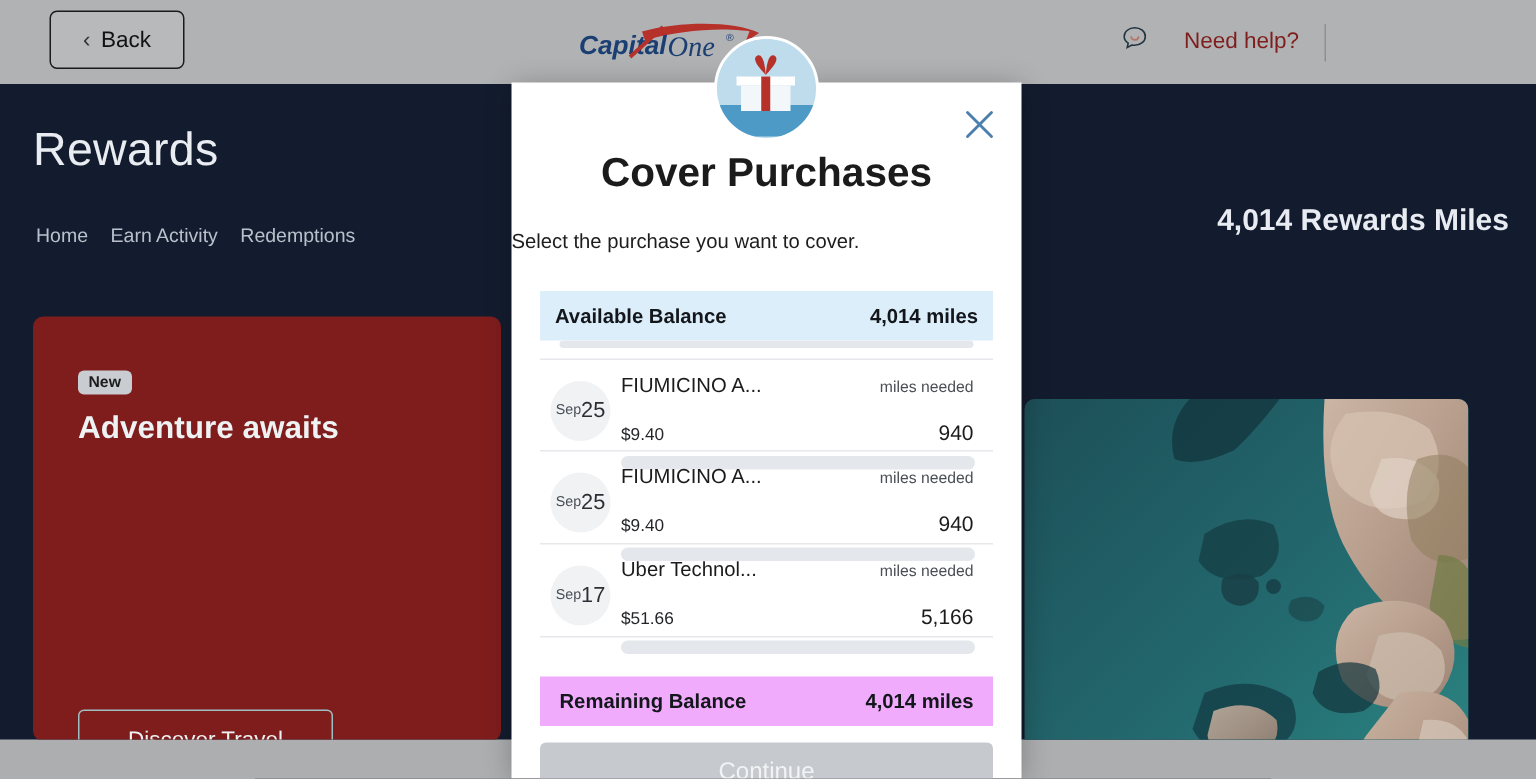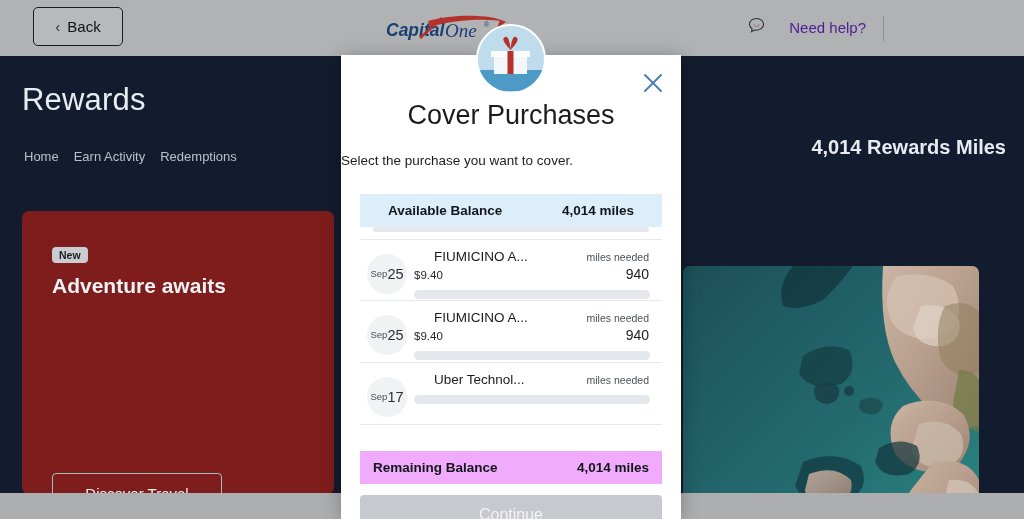"Need help?" .needhelp { color: #4c1d95 -> #7f1d1d }
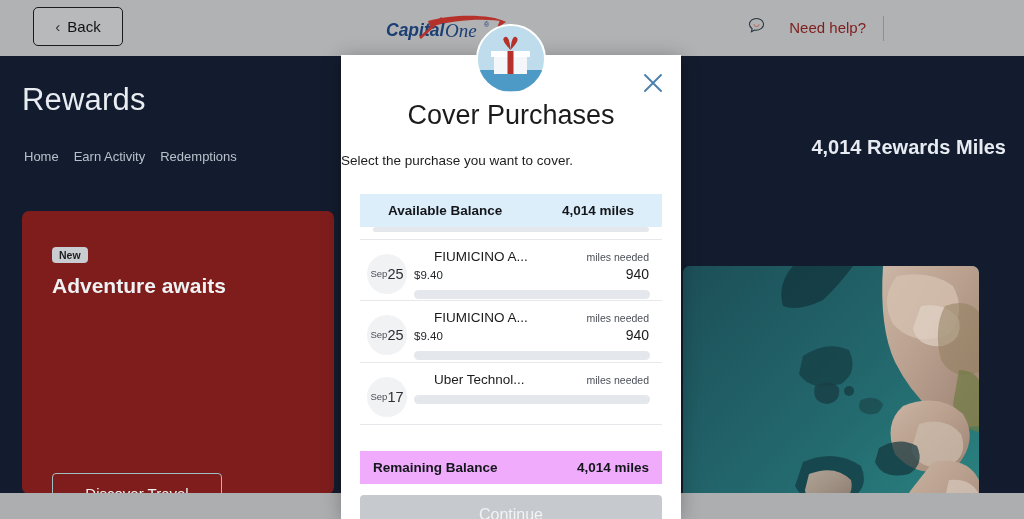"Cover Purchases" .modal-title { font-weight: 400 -> 700 }
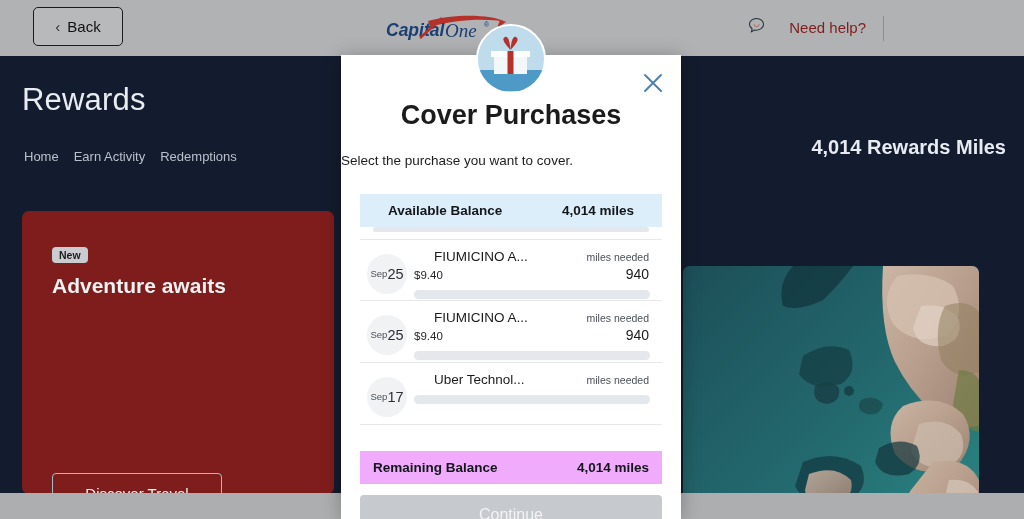"Available Balance" .bal-row { padding: 0 28px -> 0 10px }
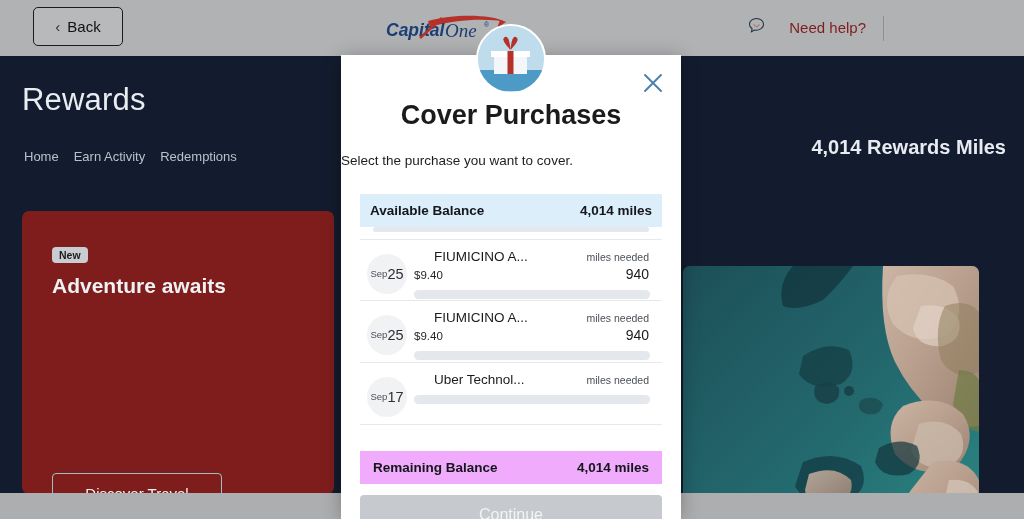"FIUMICINO A..." .tx-line1 { margin-left: 20px -> none }
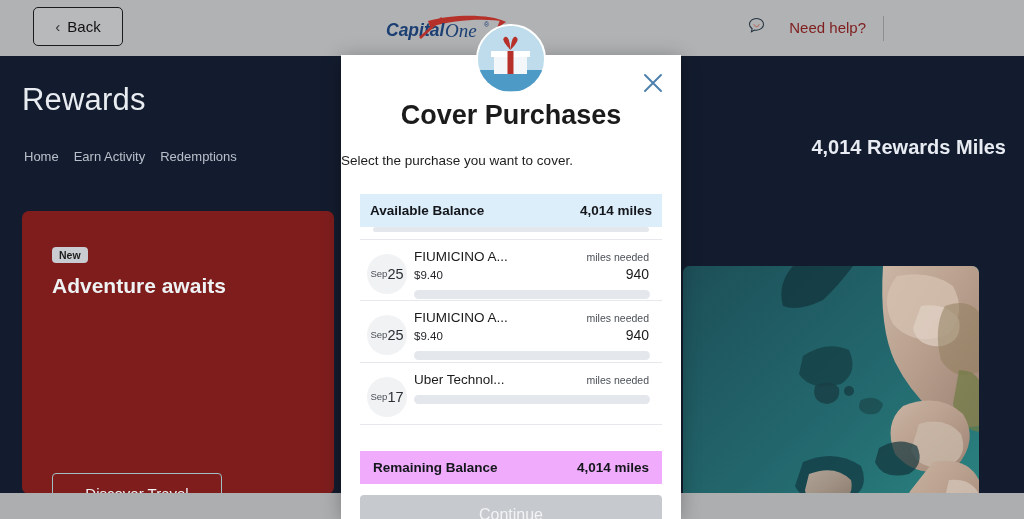"$9.40" .tx-line2 { margin-top: 2px -> 16px }
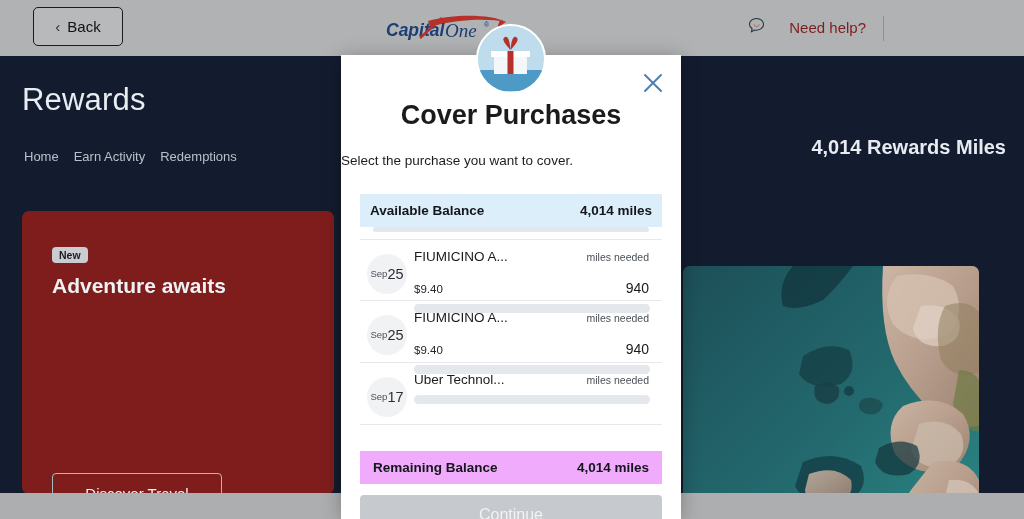"$51.66" div.tx-line2 { html: none -> <div> <span>$51.66</span> <span>5,166</span> </div> }
